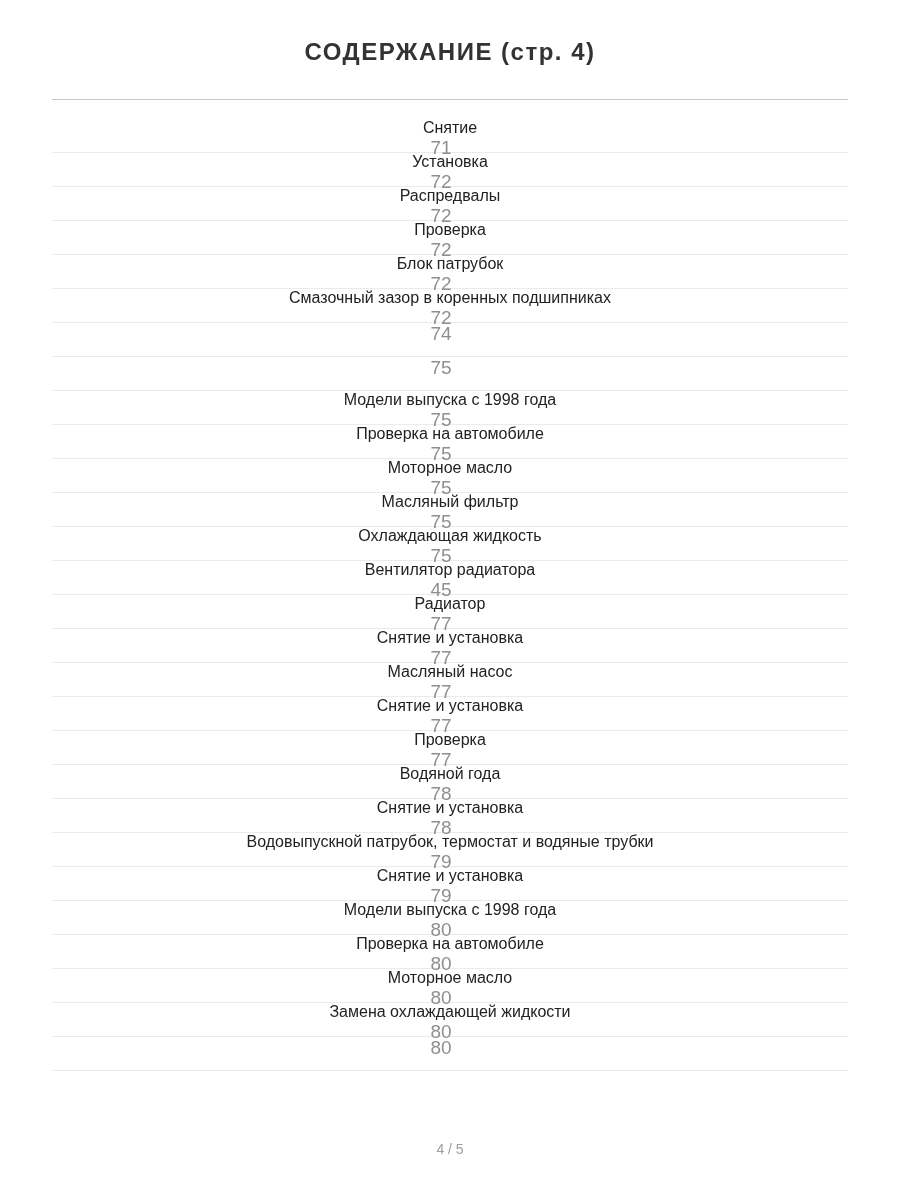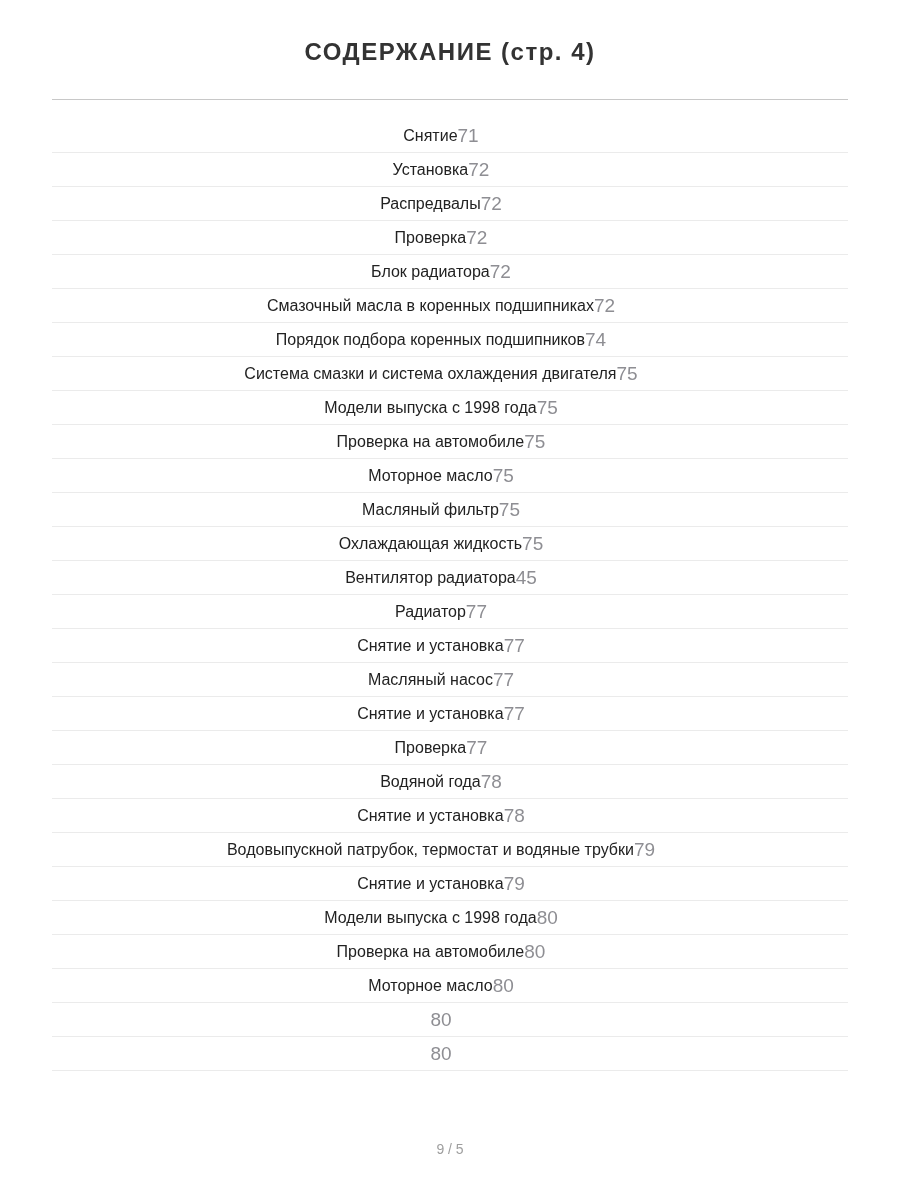"Снятие" .toc-row { flex-direction: none -> column; justify-content: center -> space-between }
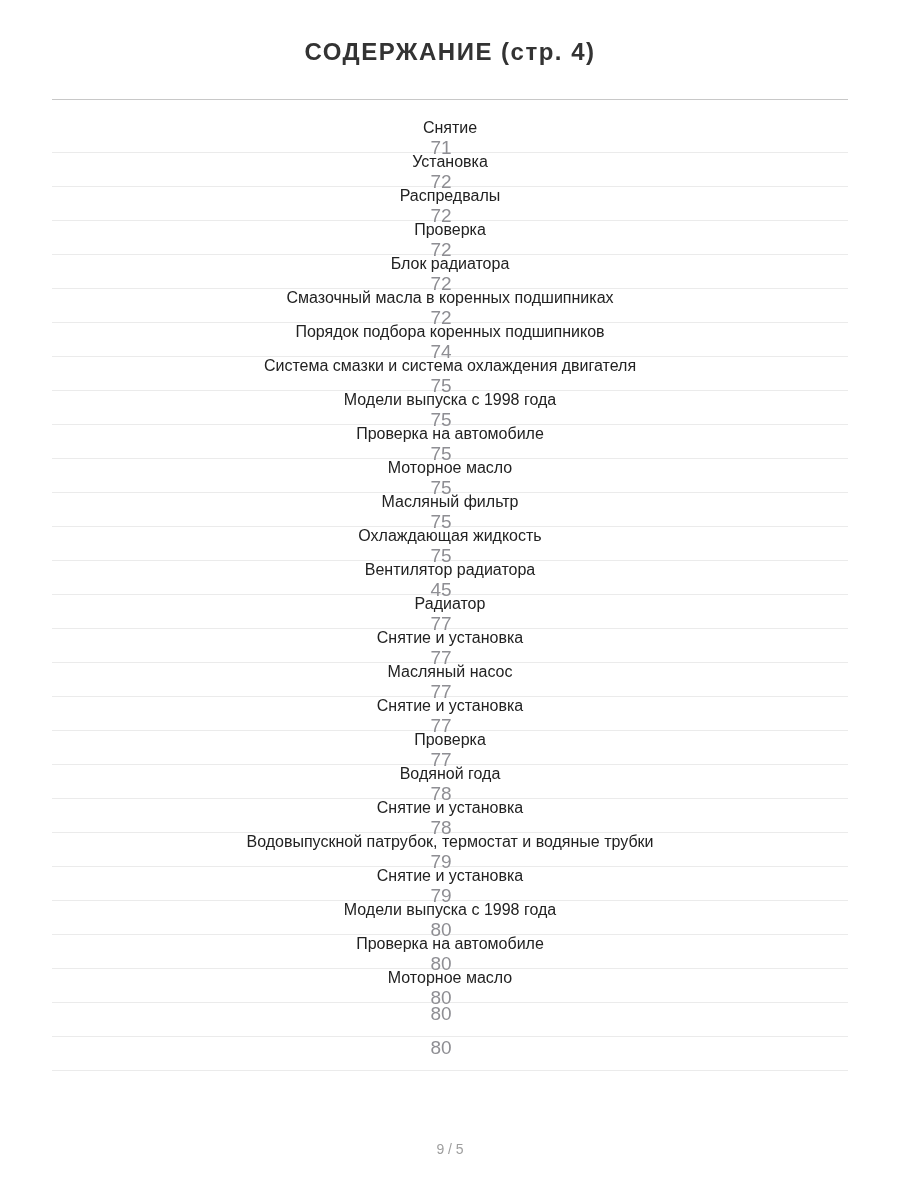"Блок радиатора" span.toc-label { text: радиатора -> патрубок }
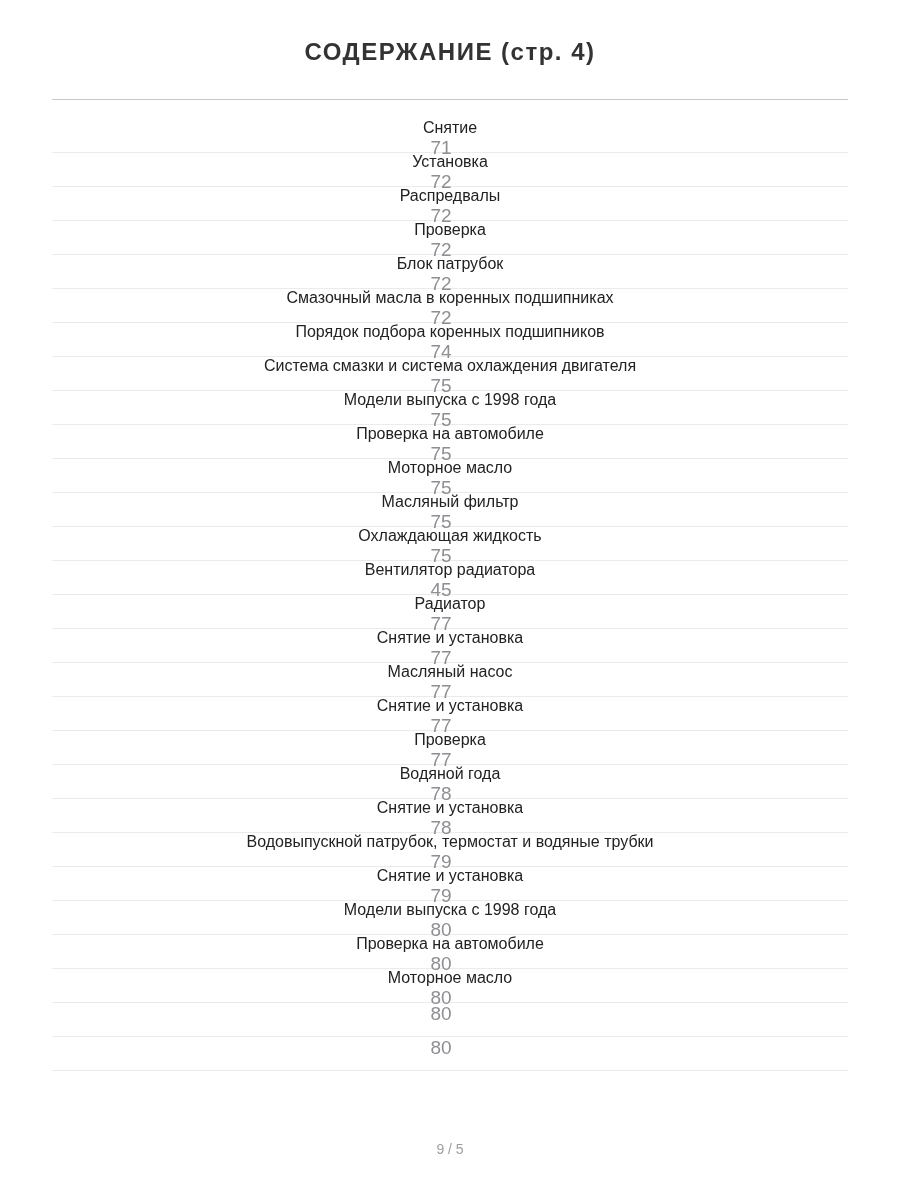"Смазочный масла в коренных подшипниках" span.toc-label { text: масла -> зазор }
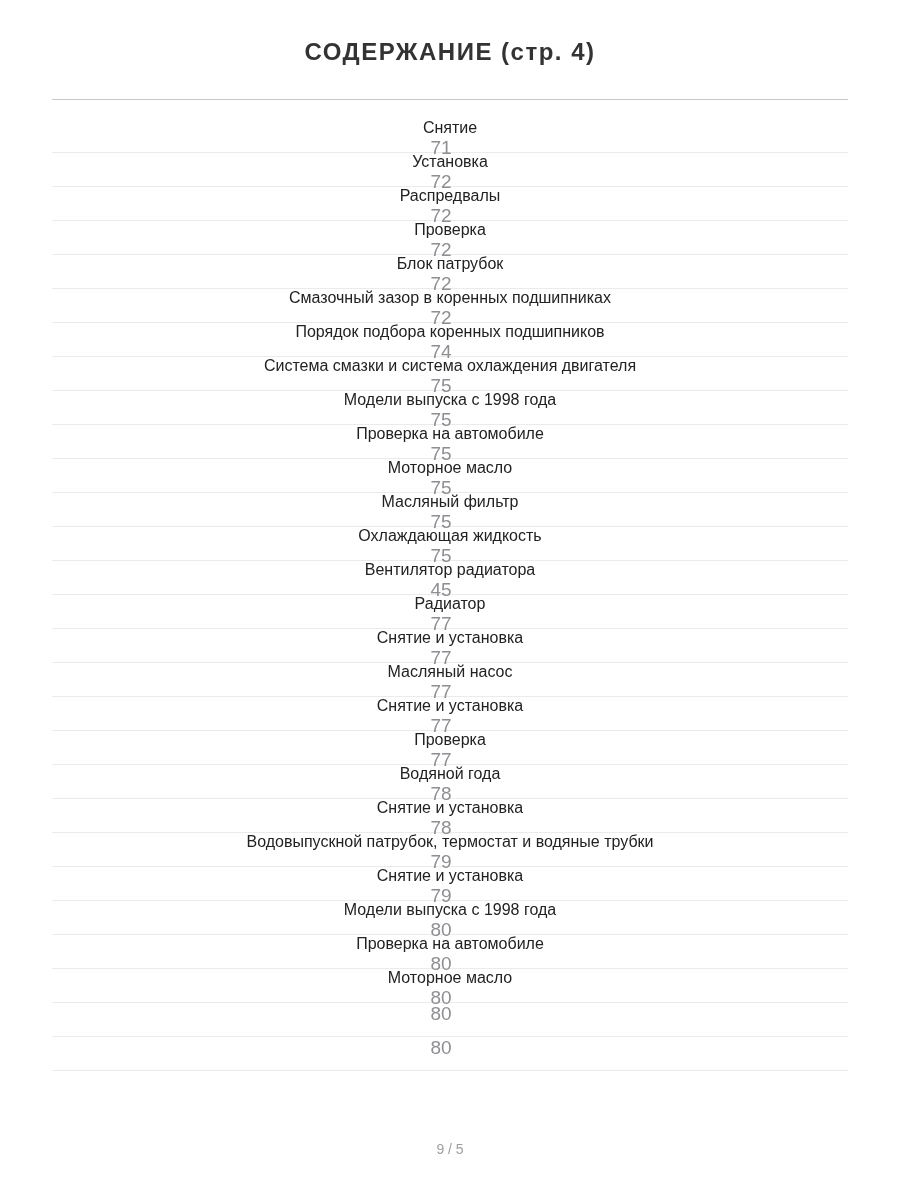"Порядок подбора коренных подшипников" span.toc-label { html: <span>Порядок подбора коренных подшипников</span> -> none }
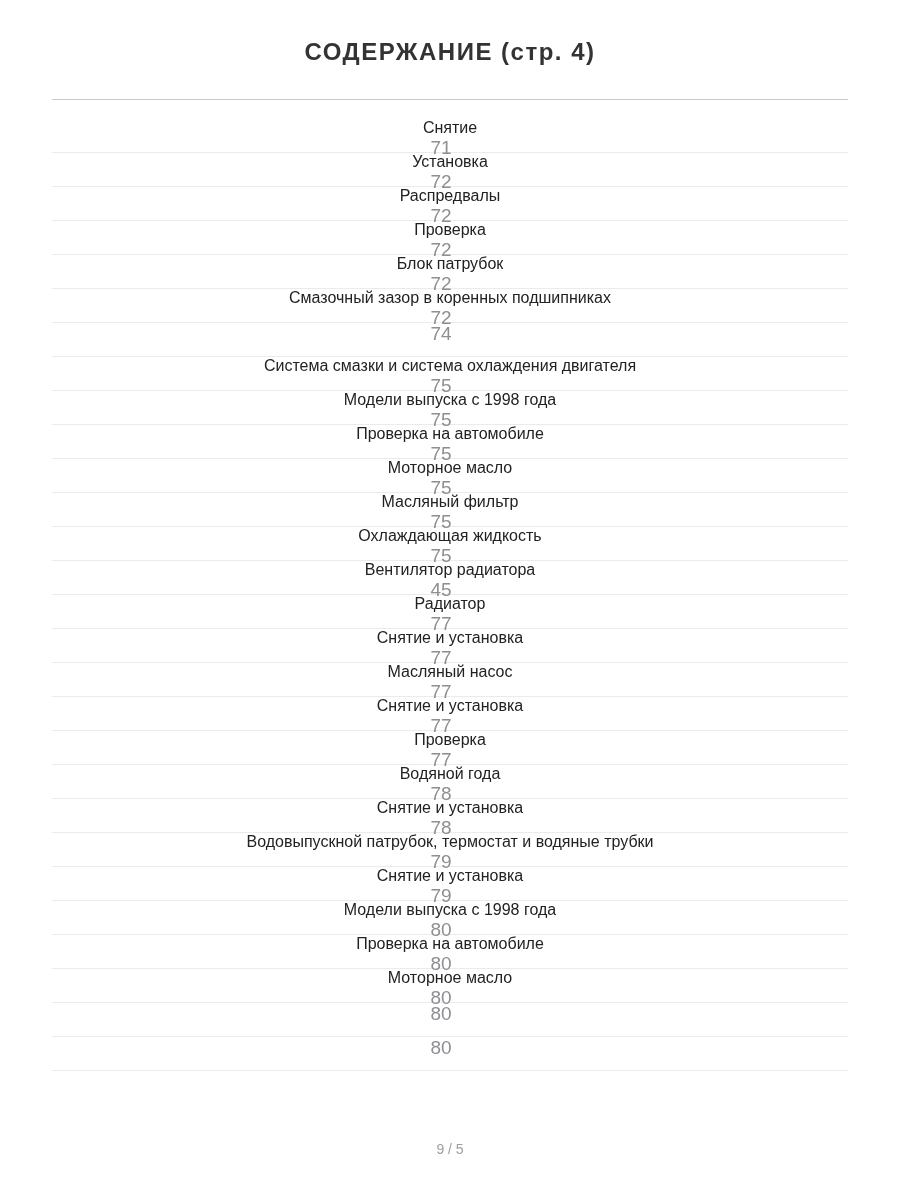"Система смазки и система охлаждения" span.toc-label { html: <span>Система смазки и система охлаждения двигателя</span> -> none }
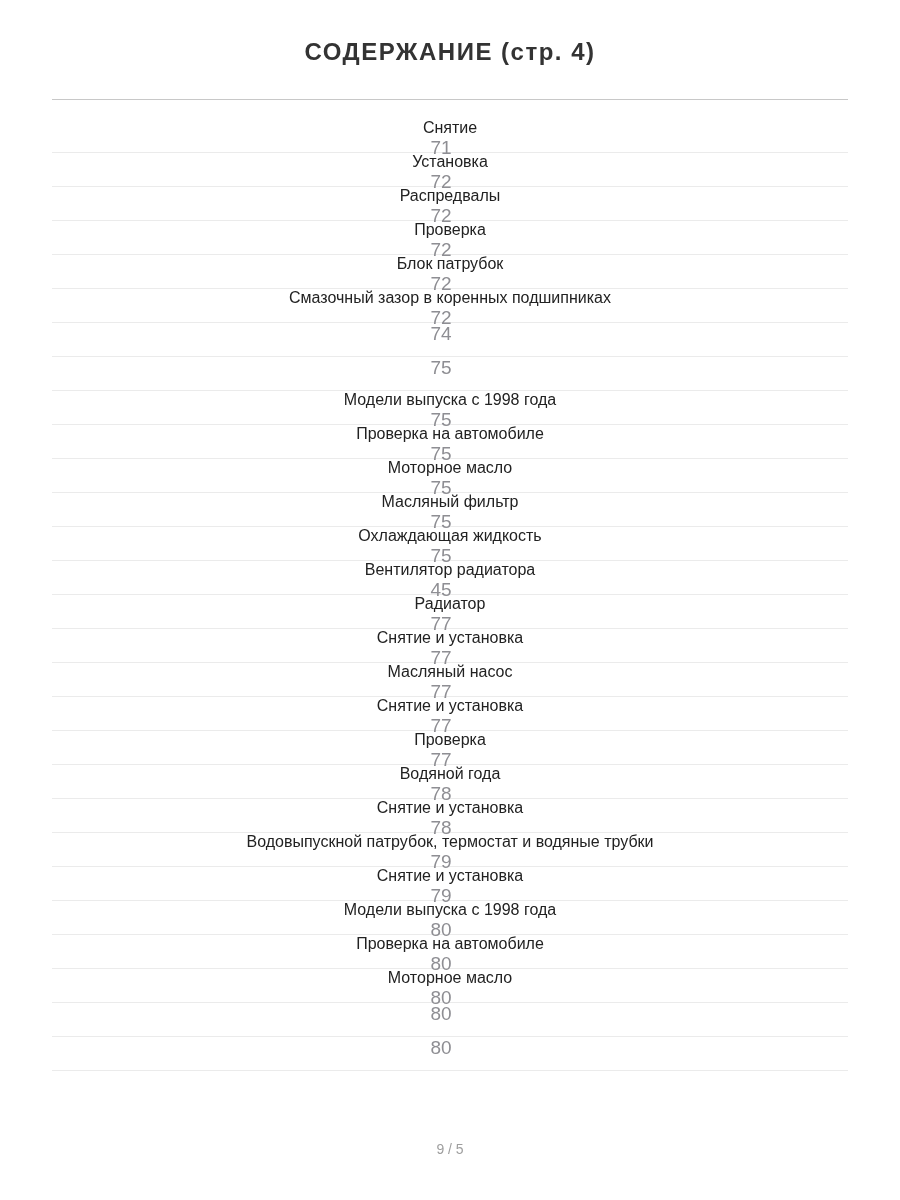"Замена охлаждающей жидкости" span.toc-label { html: none -> <span>Замена охлаждающей жидкости</span> }
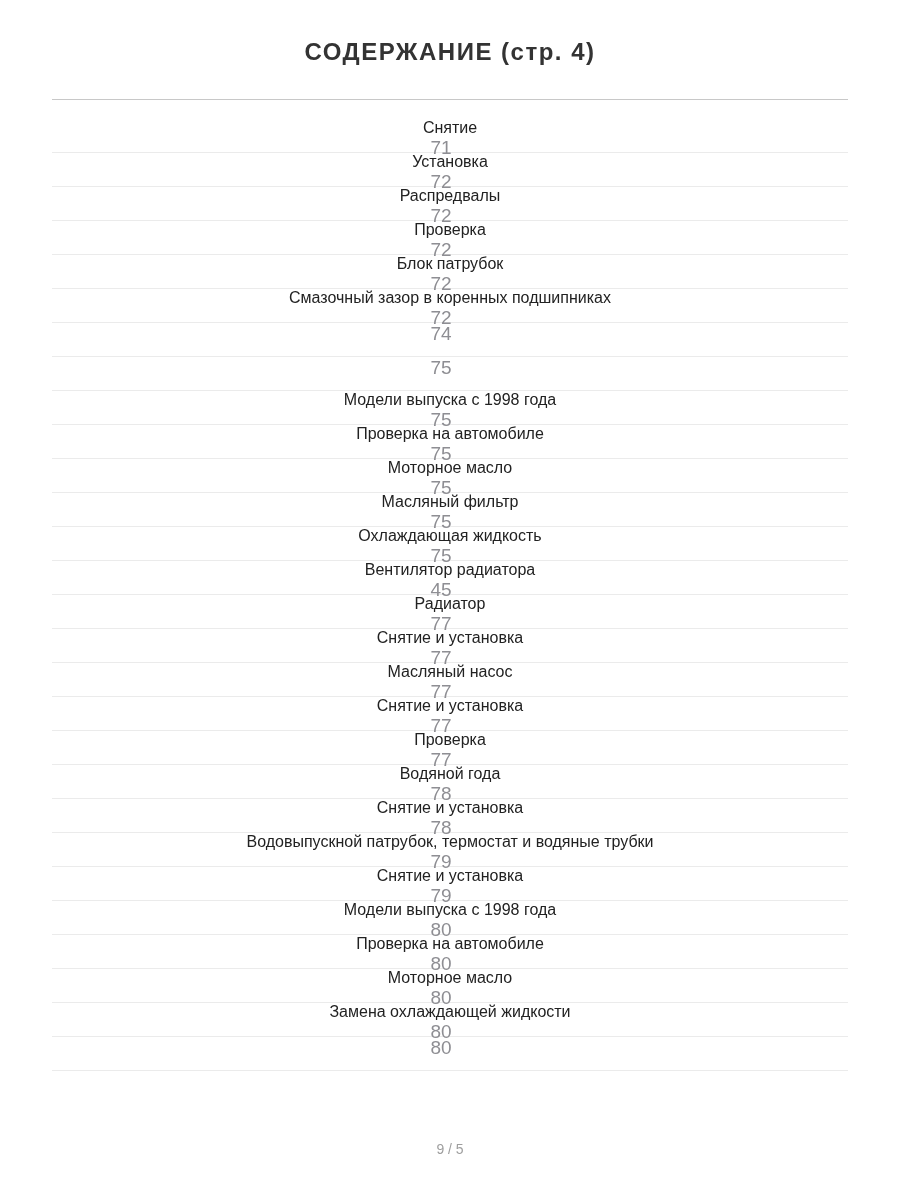"9 / 5" div.page-footer { text: 9 -> 4 }
